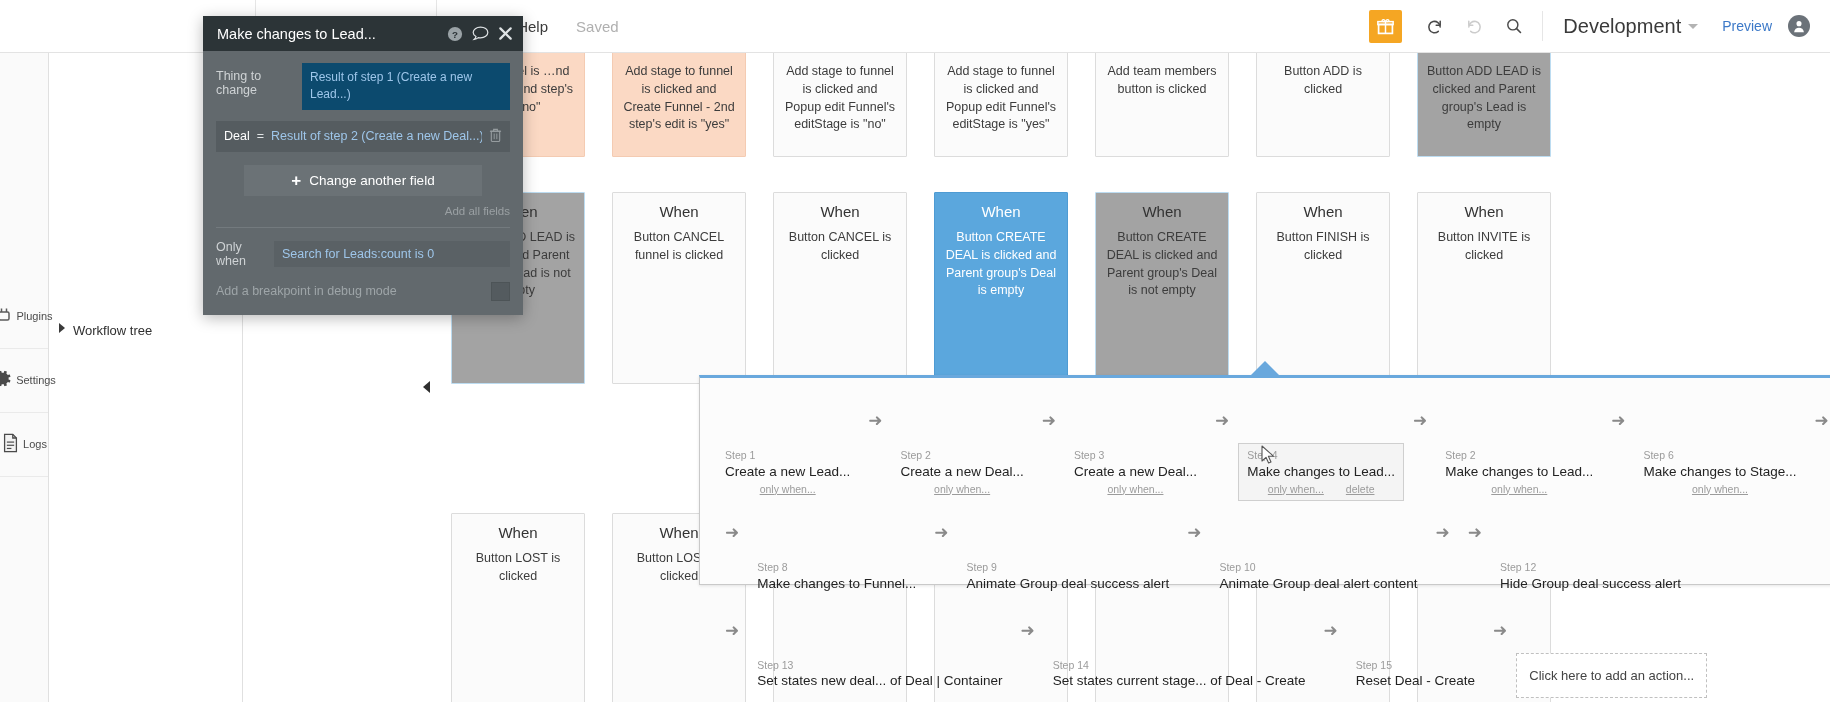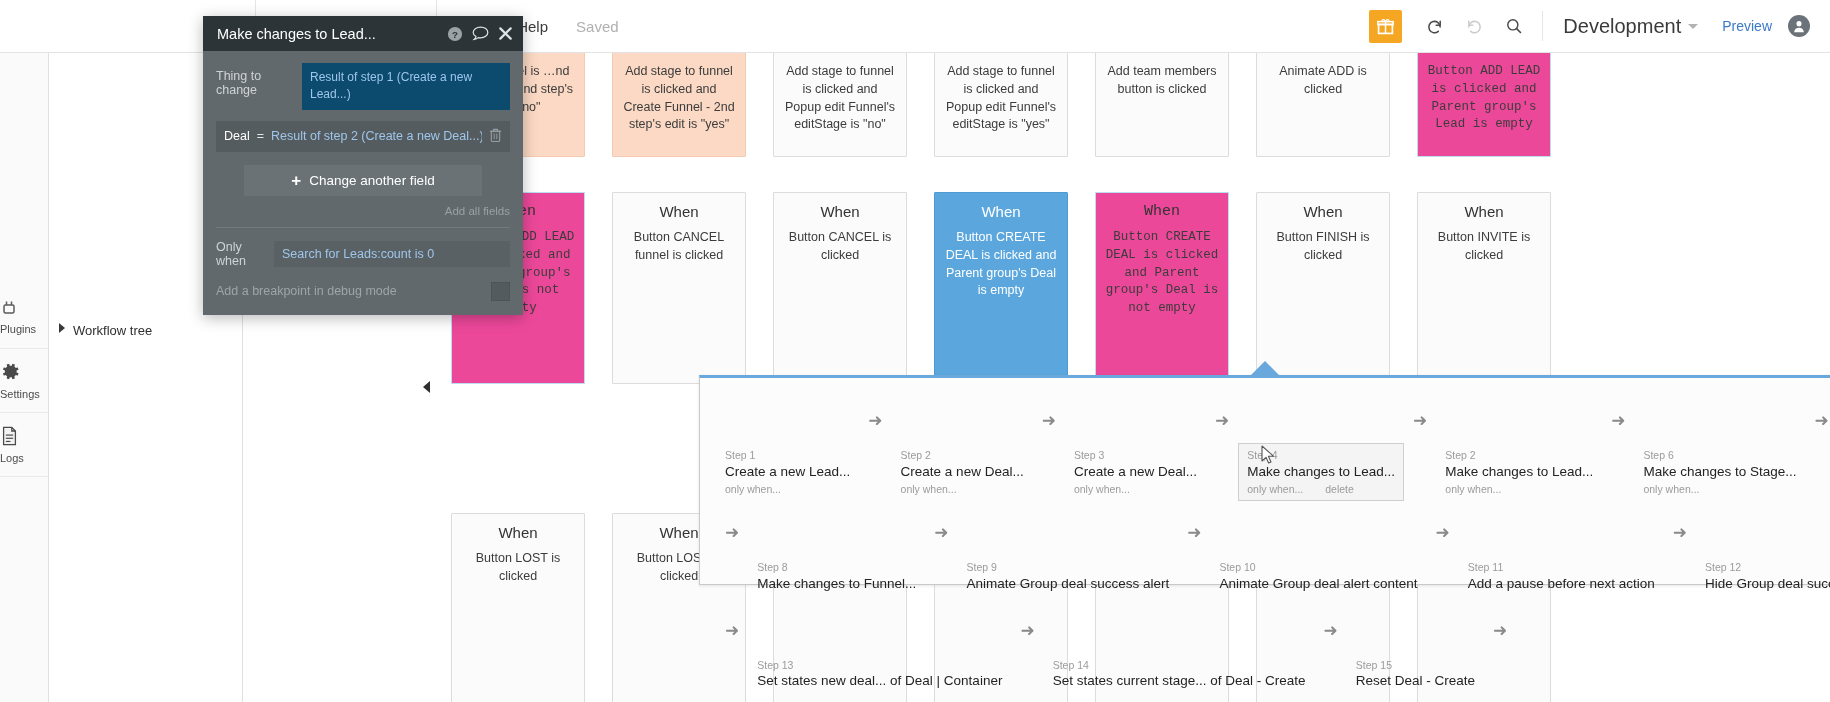"Animate ADD is clicked" div.ev-body { text: Animate -> Button }
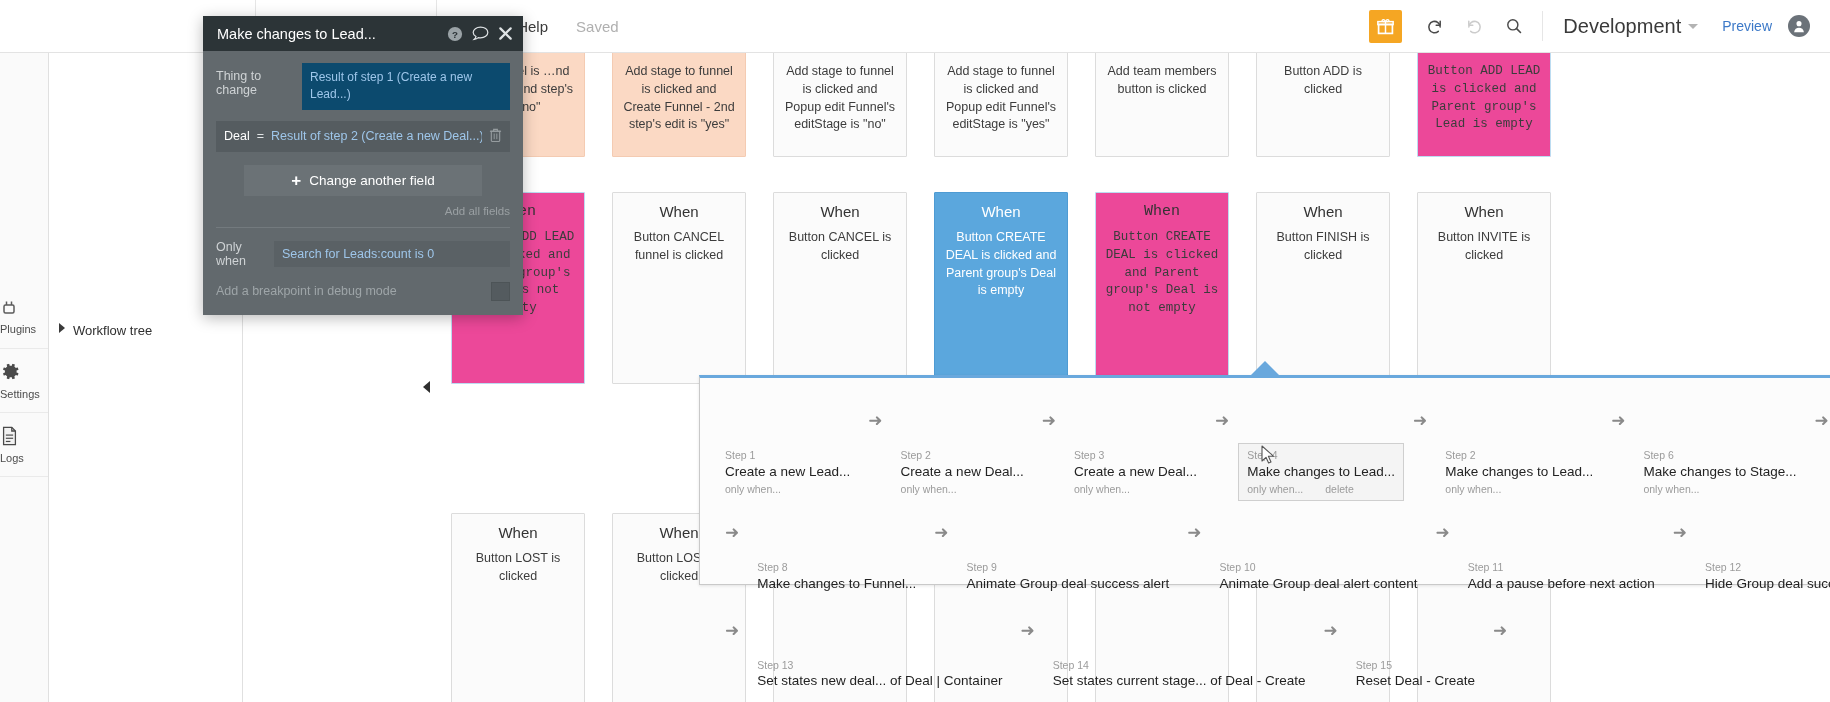"Button ADD LEAD is clicked" .evcard.lightblue { background: #ec4899 -> #a3a3a3; font-family: Liberation Mono, monospace -> none }
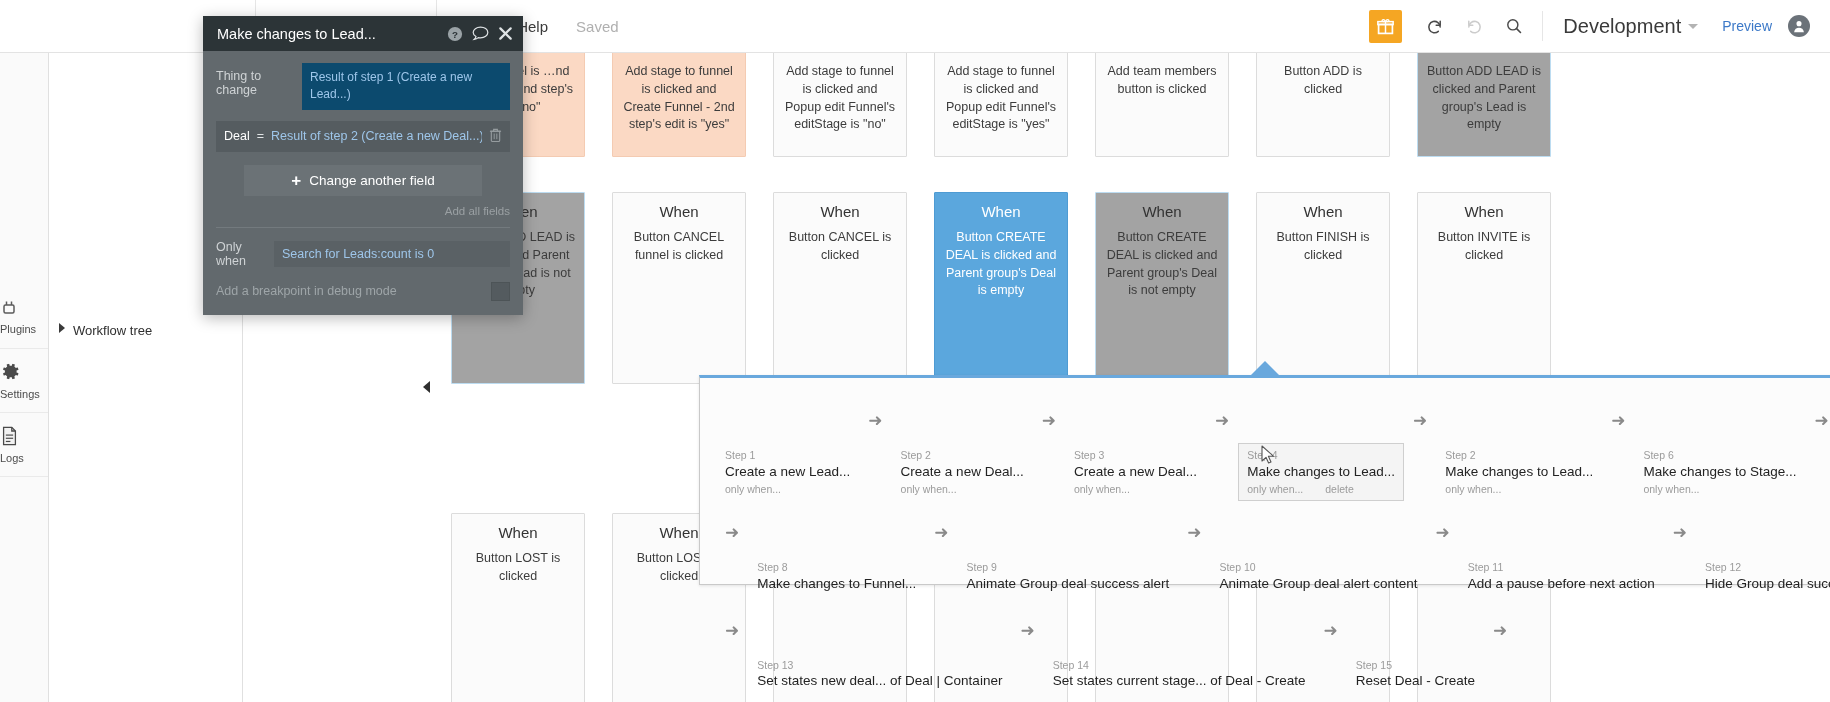"Plugins" .rail-item { align-items: none -> center; flex-direction: column -> row }
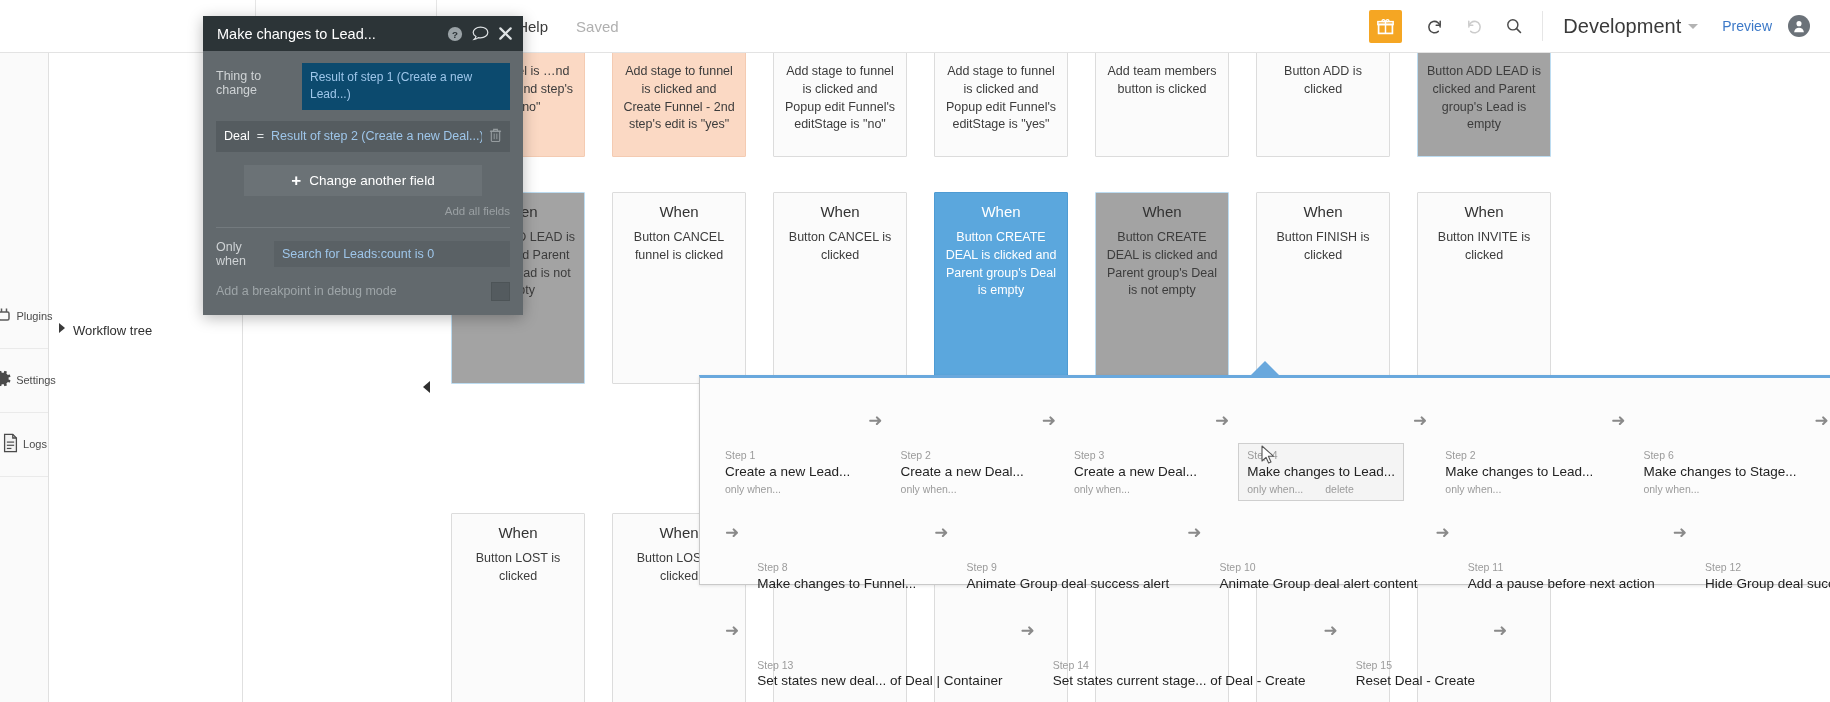"only when..." .st-foot { justify-content: flex-start -> center; text-decoration: none -> underline }
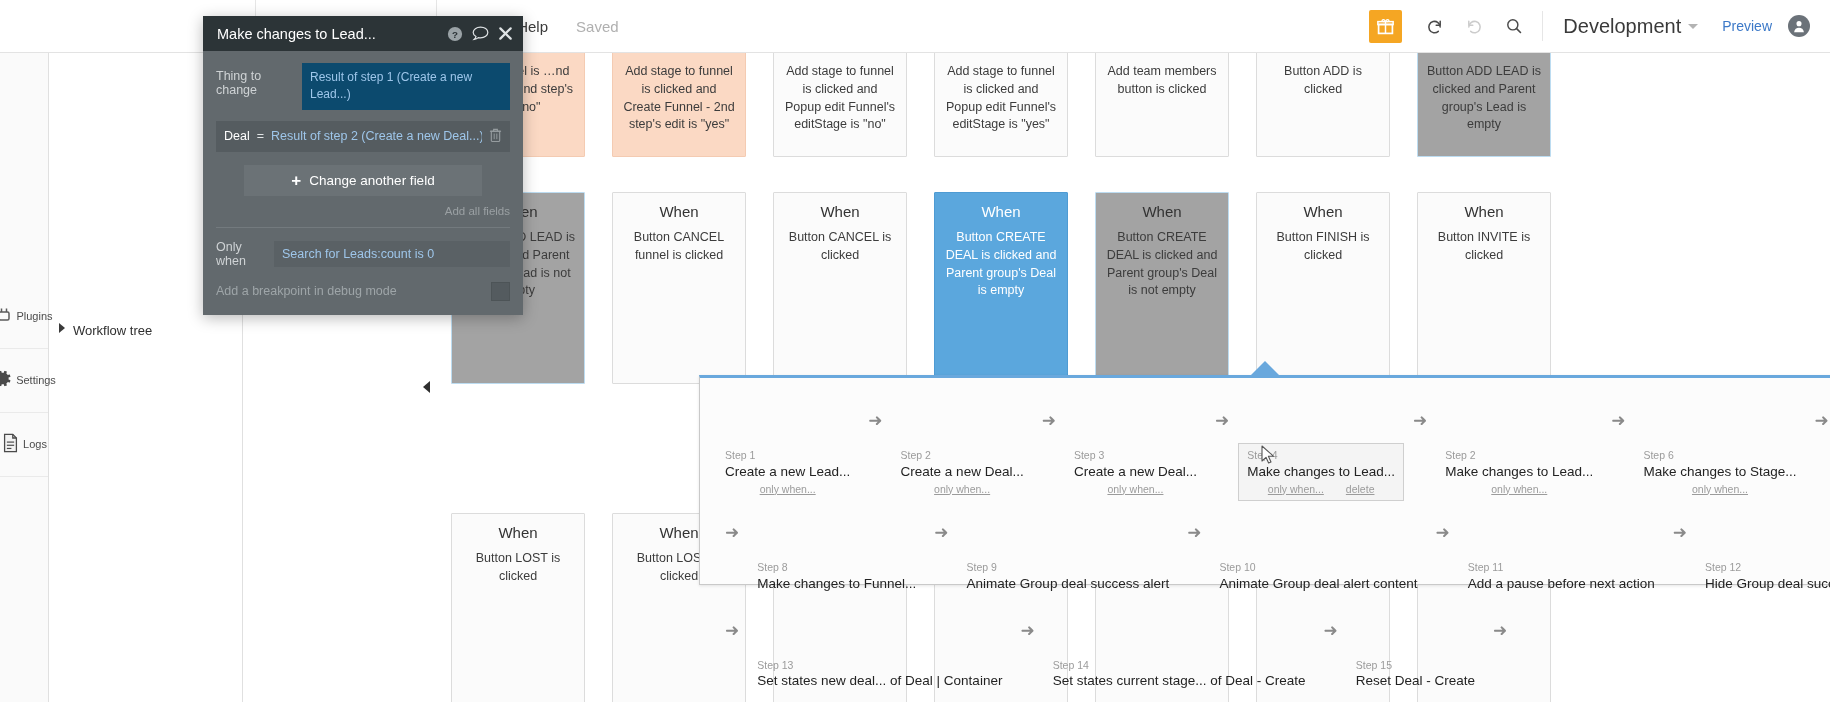"Step 11" div.stepbox { html: <div> <div>Step 11</div> <div>Add a pause before next action</div> </div> -> none }
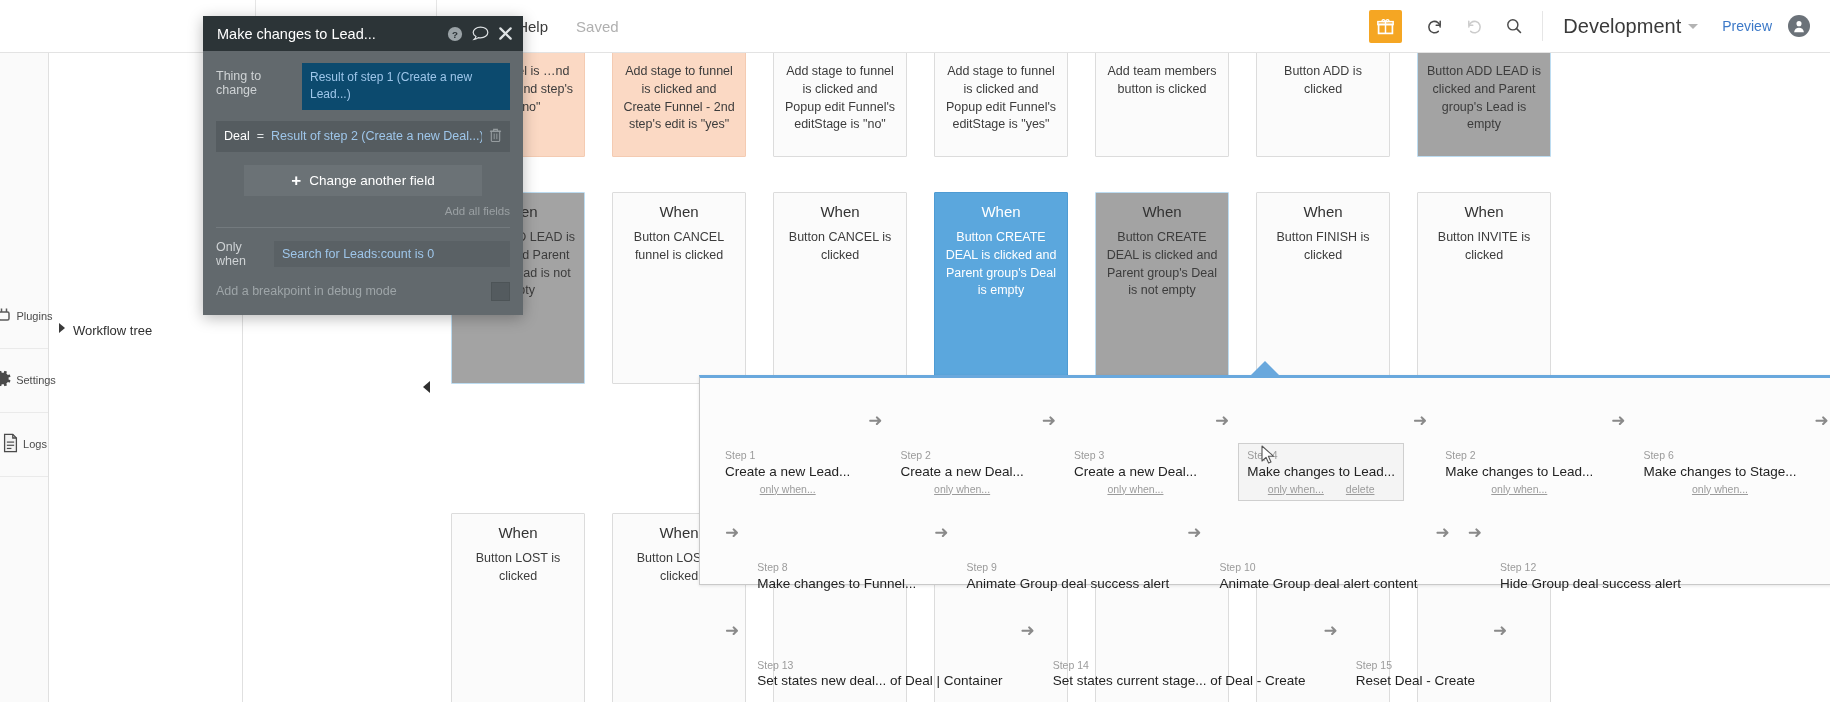"Click here to add an" div.stepbox { html: none -> <div> <div>Click here to add an action...</div> </div> }
